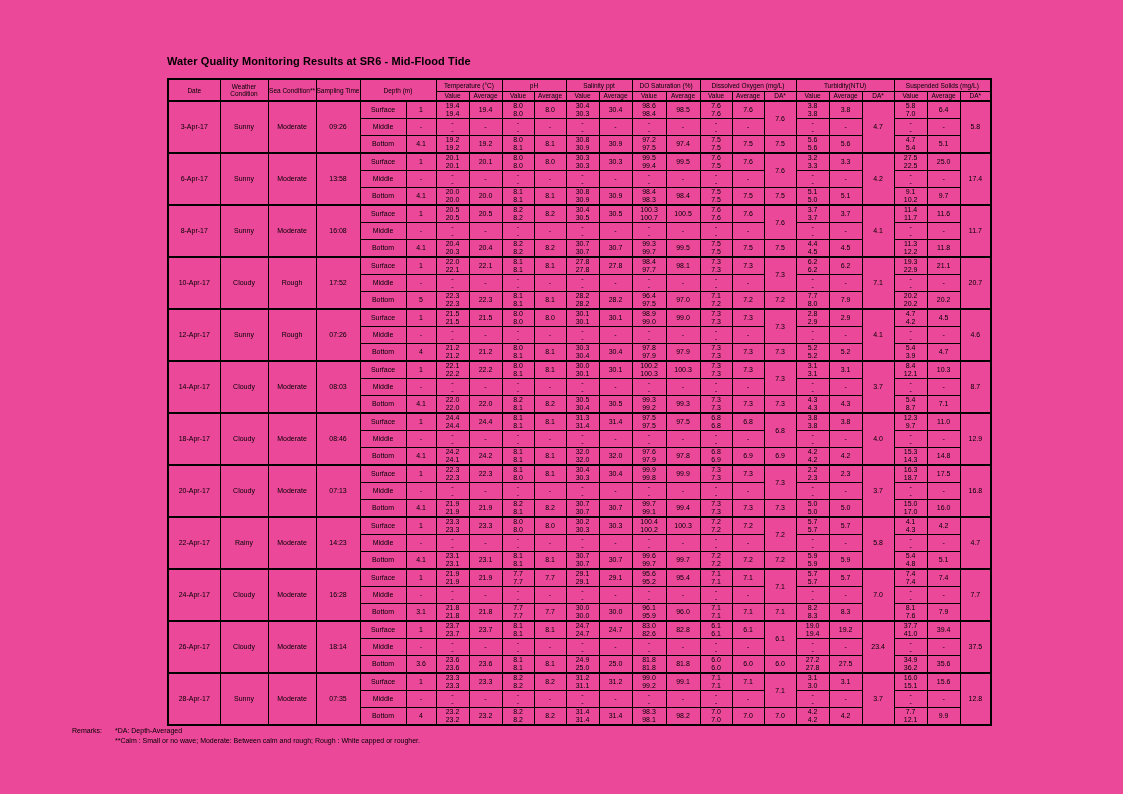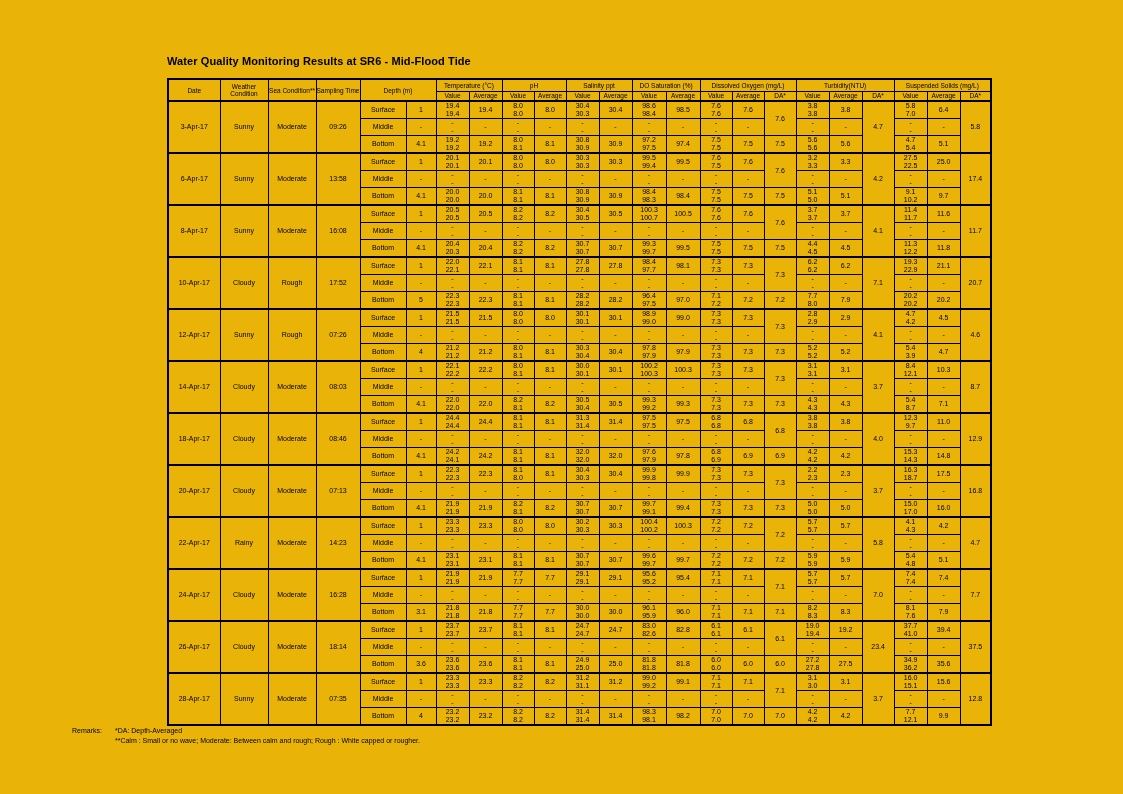"Water Quality Monitoring Results at" .page { background: #eab308 -> #ec4899 }
